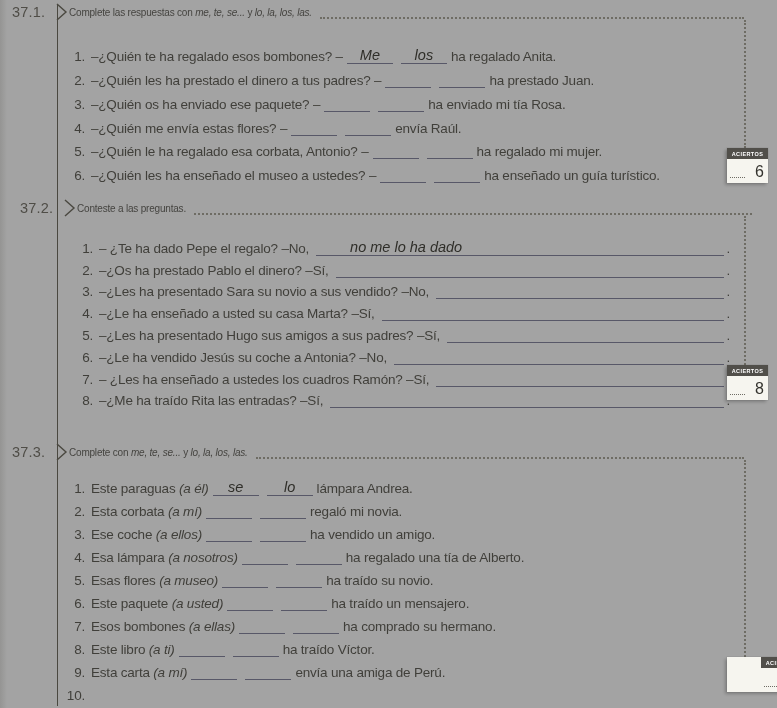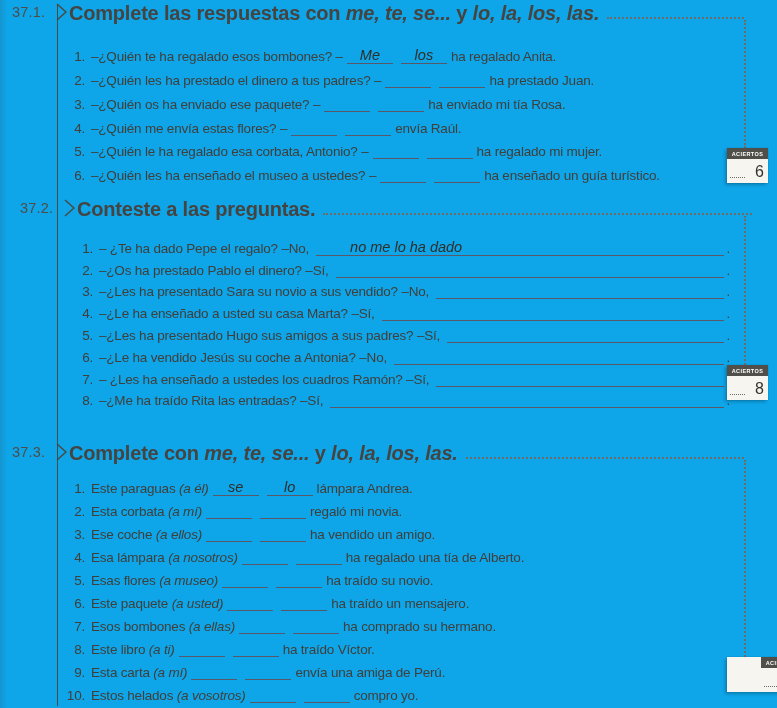"37.1." .page { background: #0ea5e9 -> #a3a3a3 }
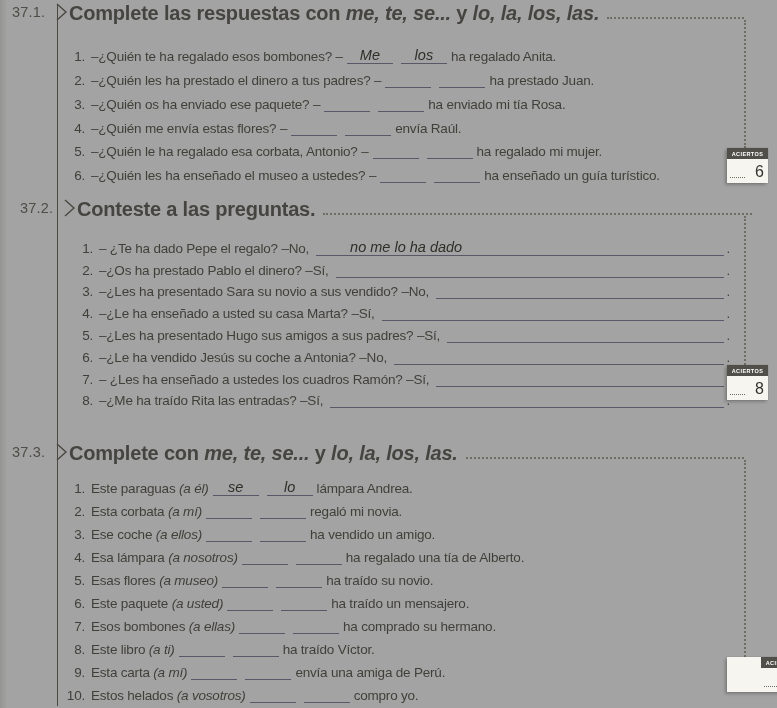"Complete las respuestas con me," .ex-title { font-size: 20px -> 10px; font-weight: bold -> normal }
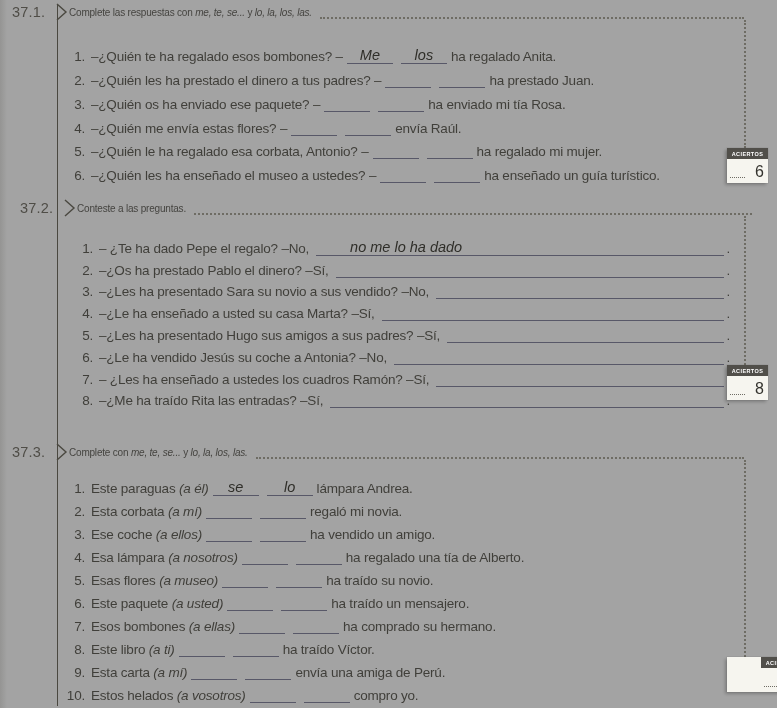"Estos helados (a vosotros) compro" span.c { html: <span><span>Estos helados </span><span>(a vosotros)</span><span><span></span></span><span><span></span></span><span>compro yo.</span></span> -> none }
